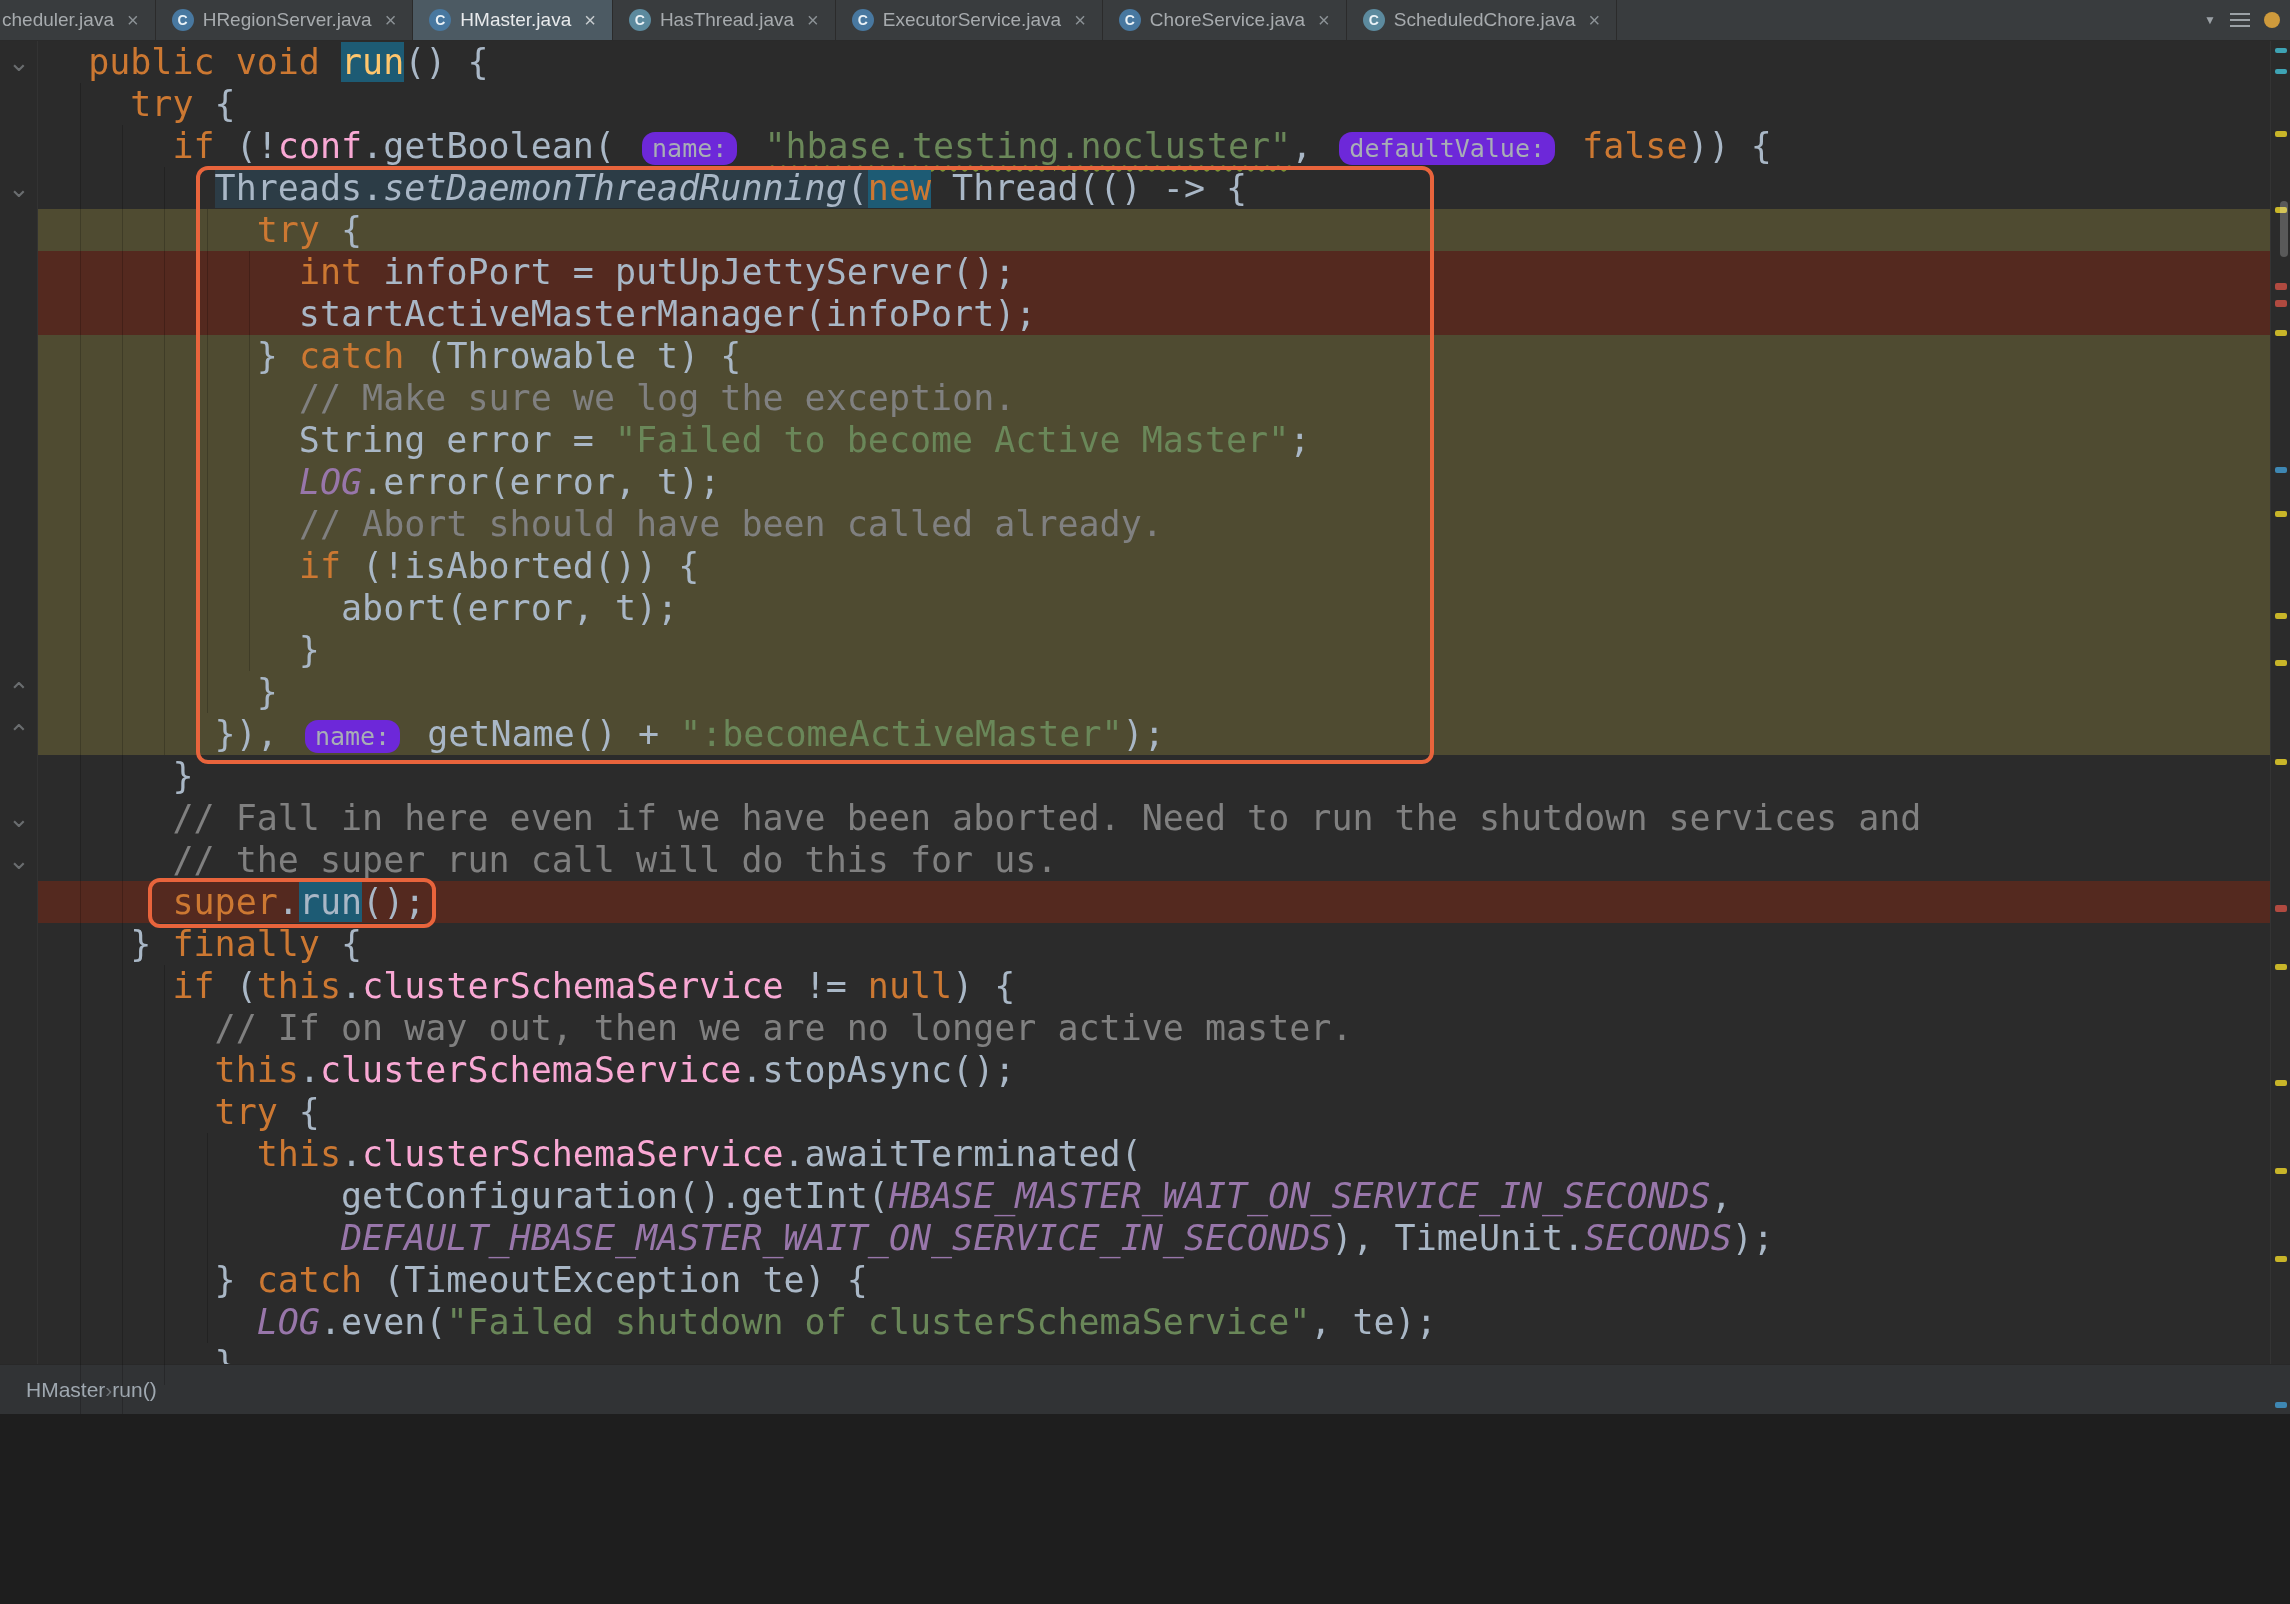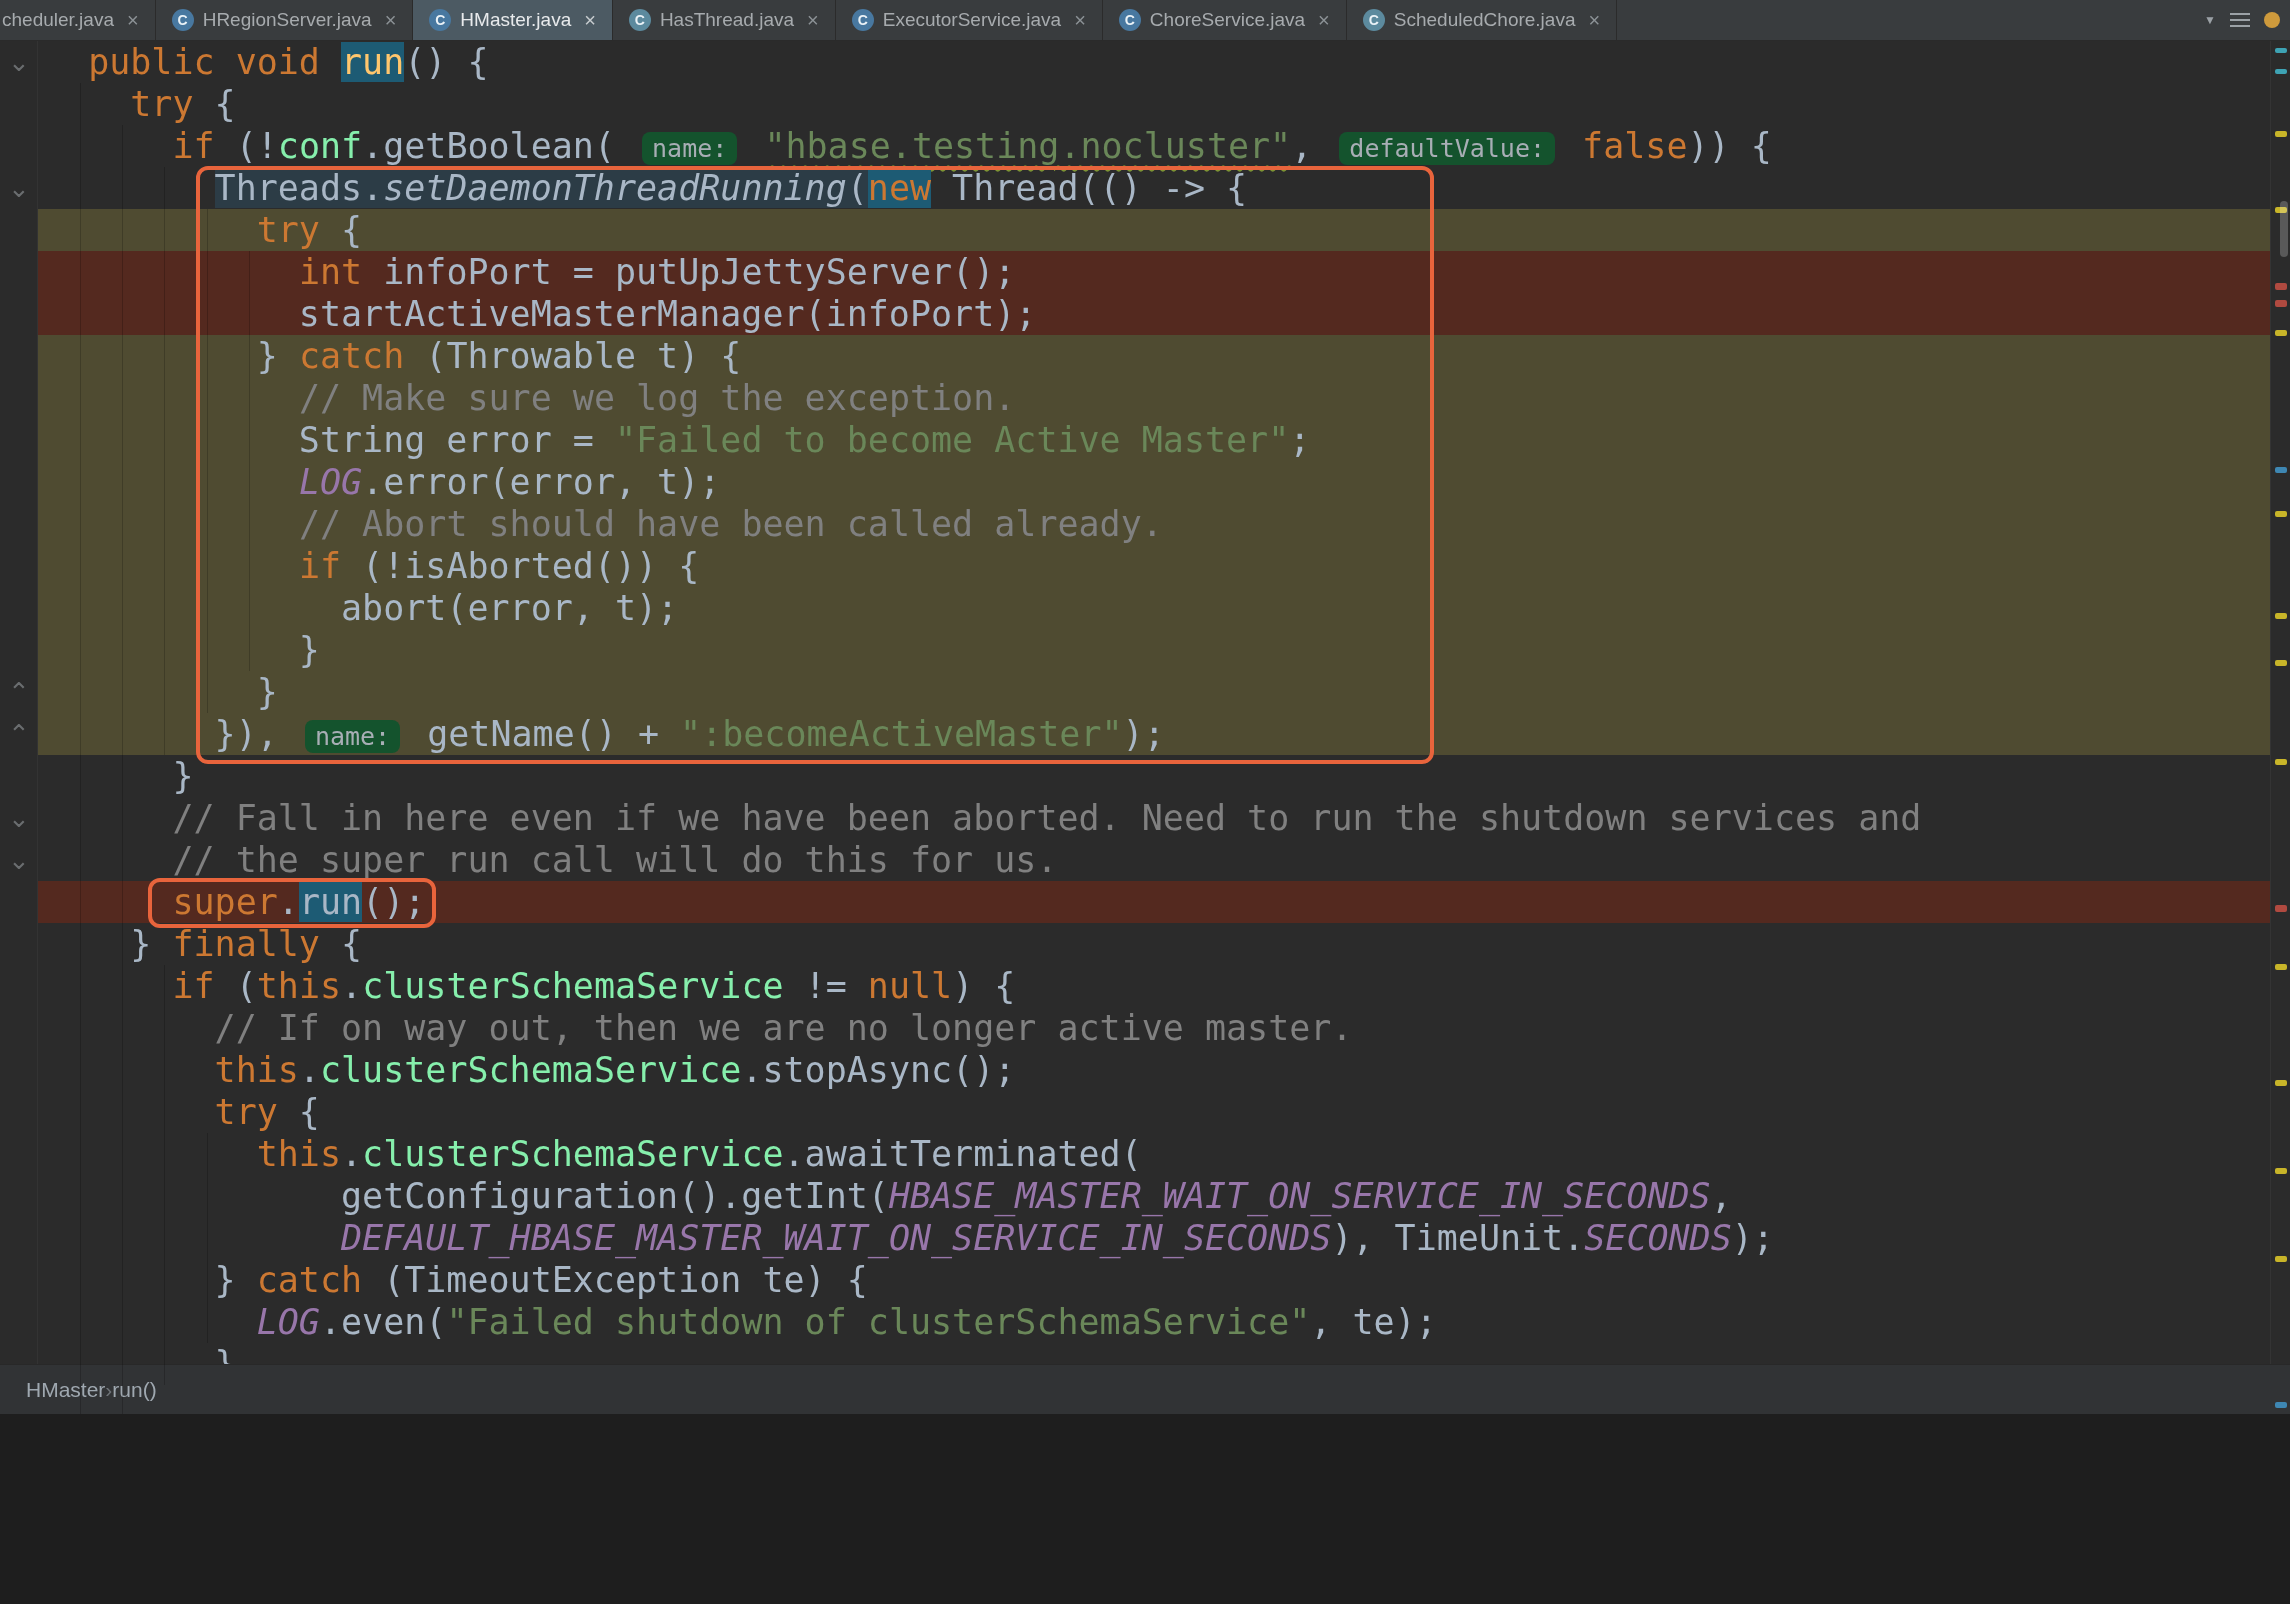"conf" .tok.fld { color: #86efac -> #f9a8d4 }
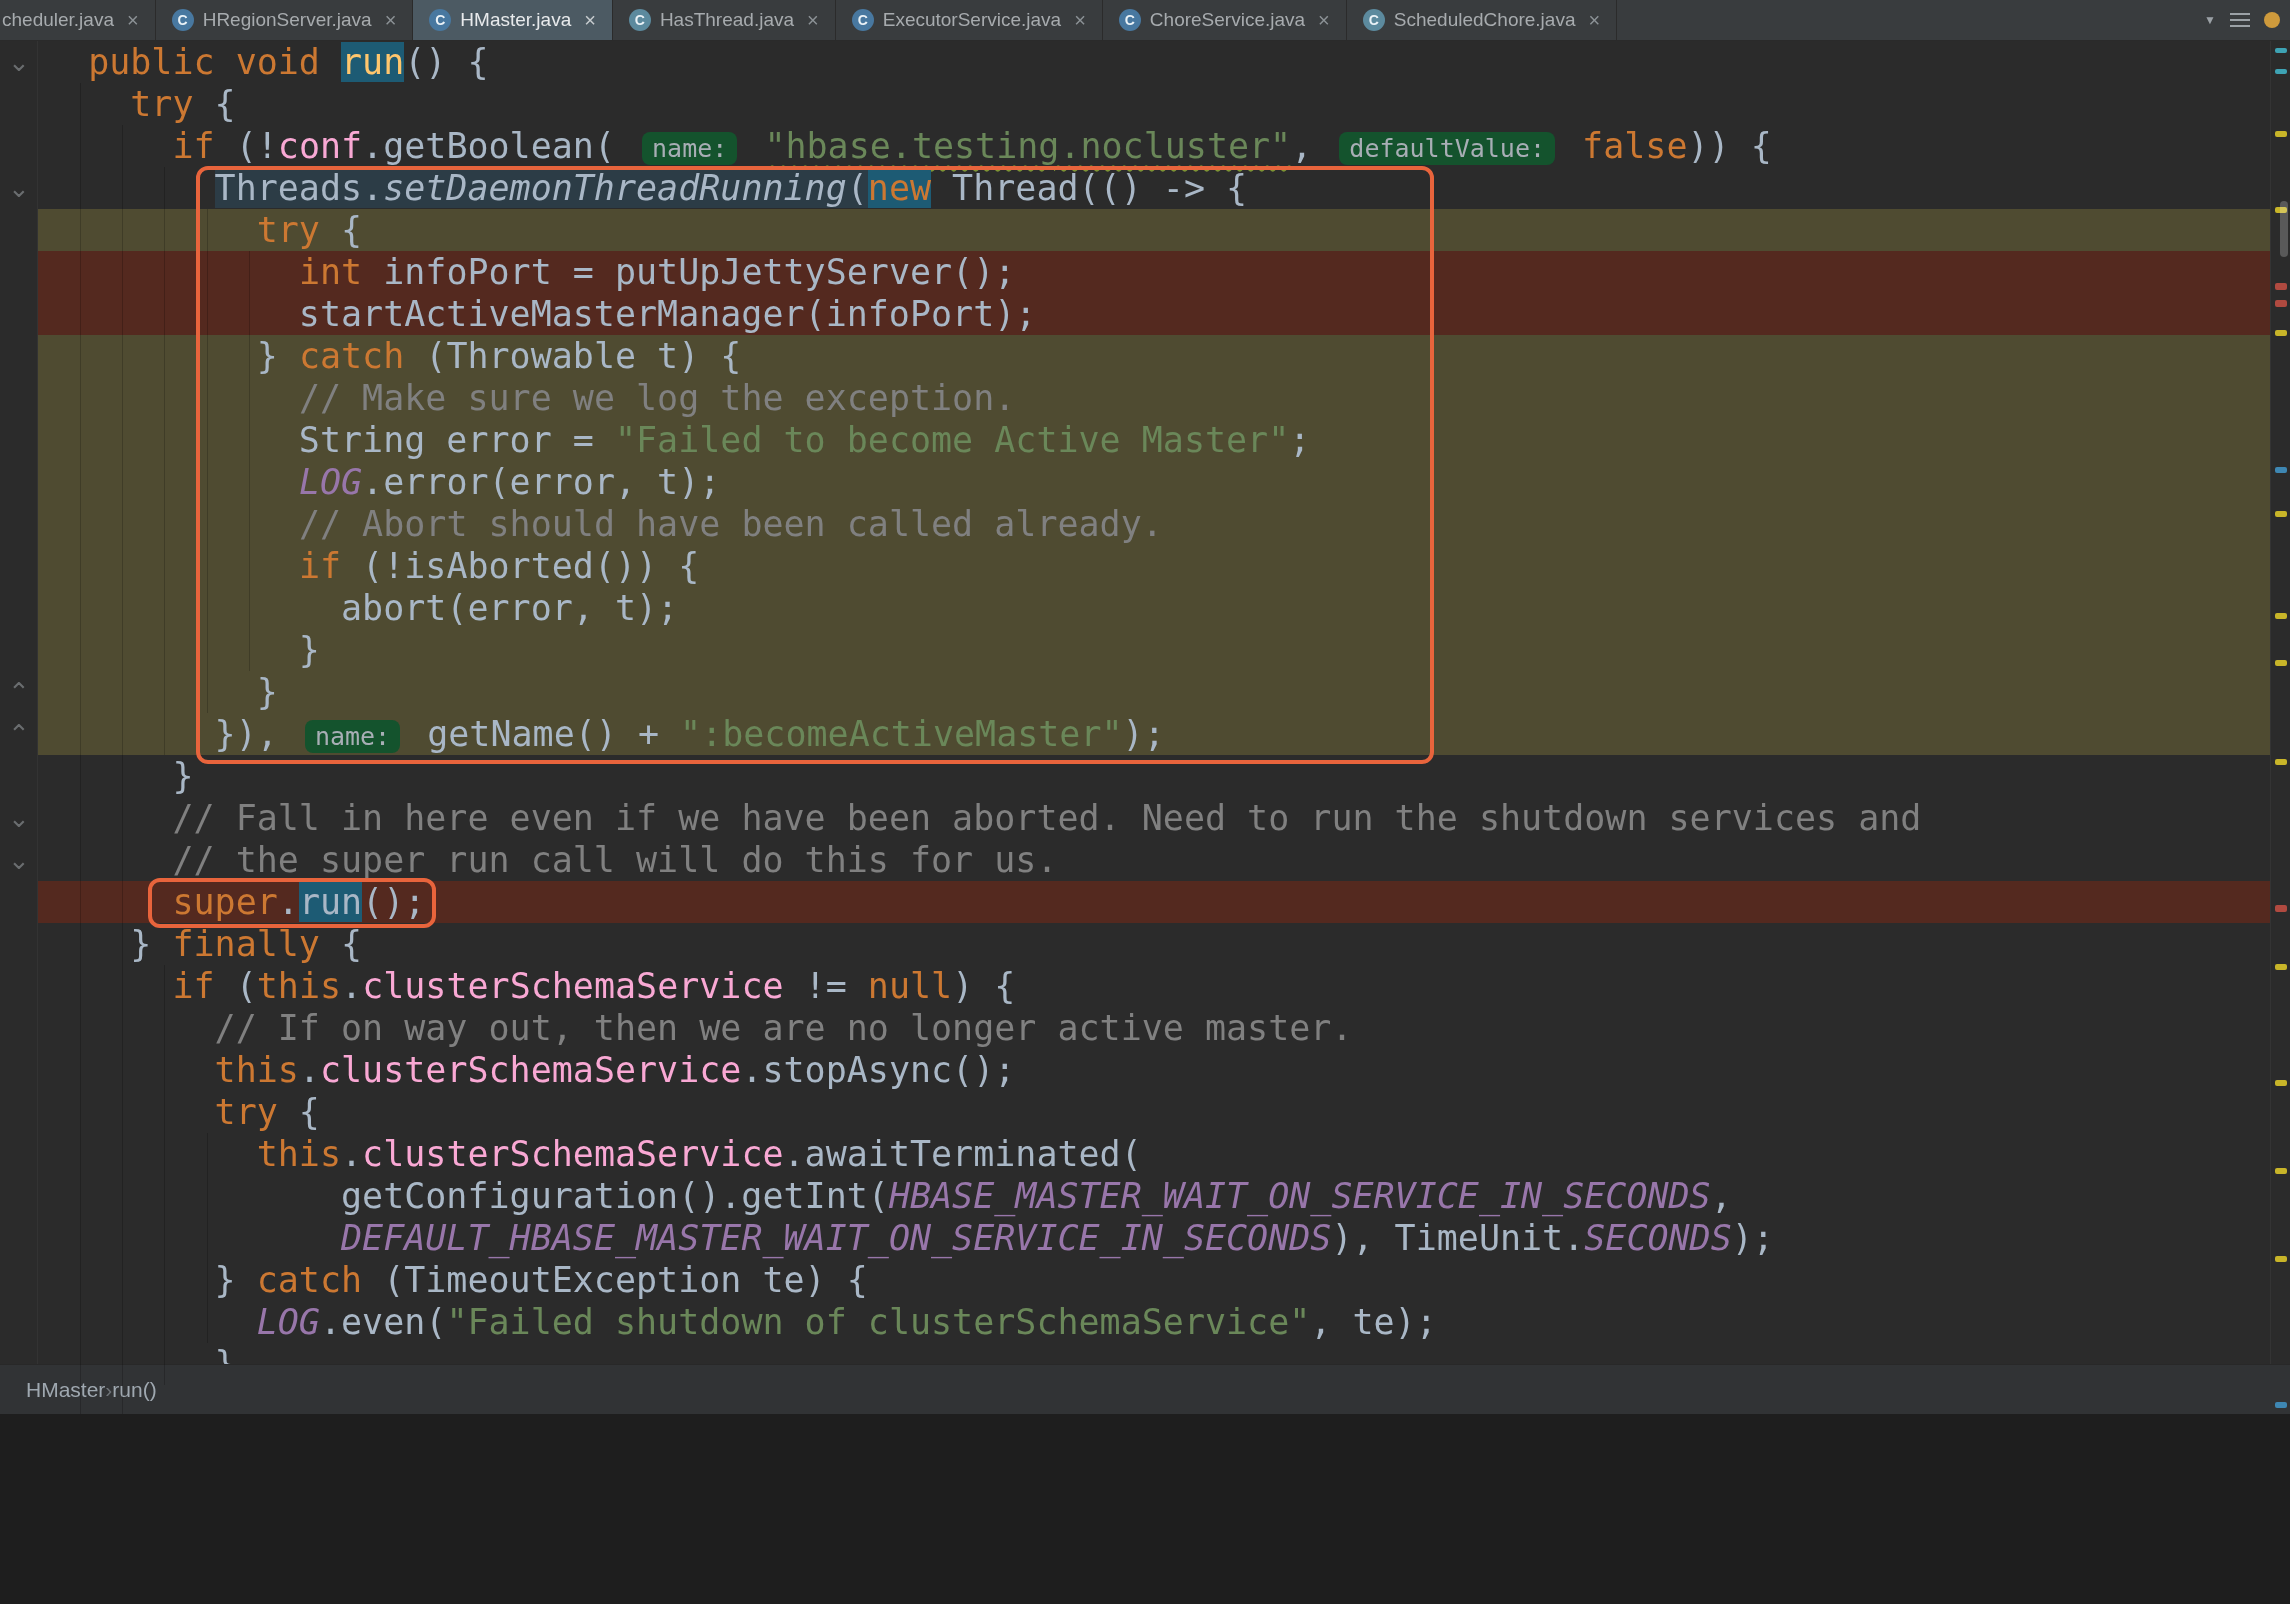"name:" .tok.hint { background: #14532d -> #6d28d9; border-radius: 8px -> 13px }
